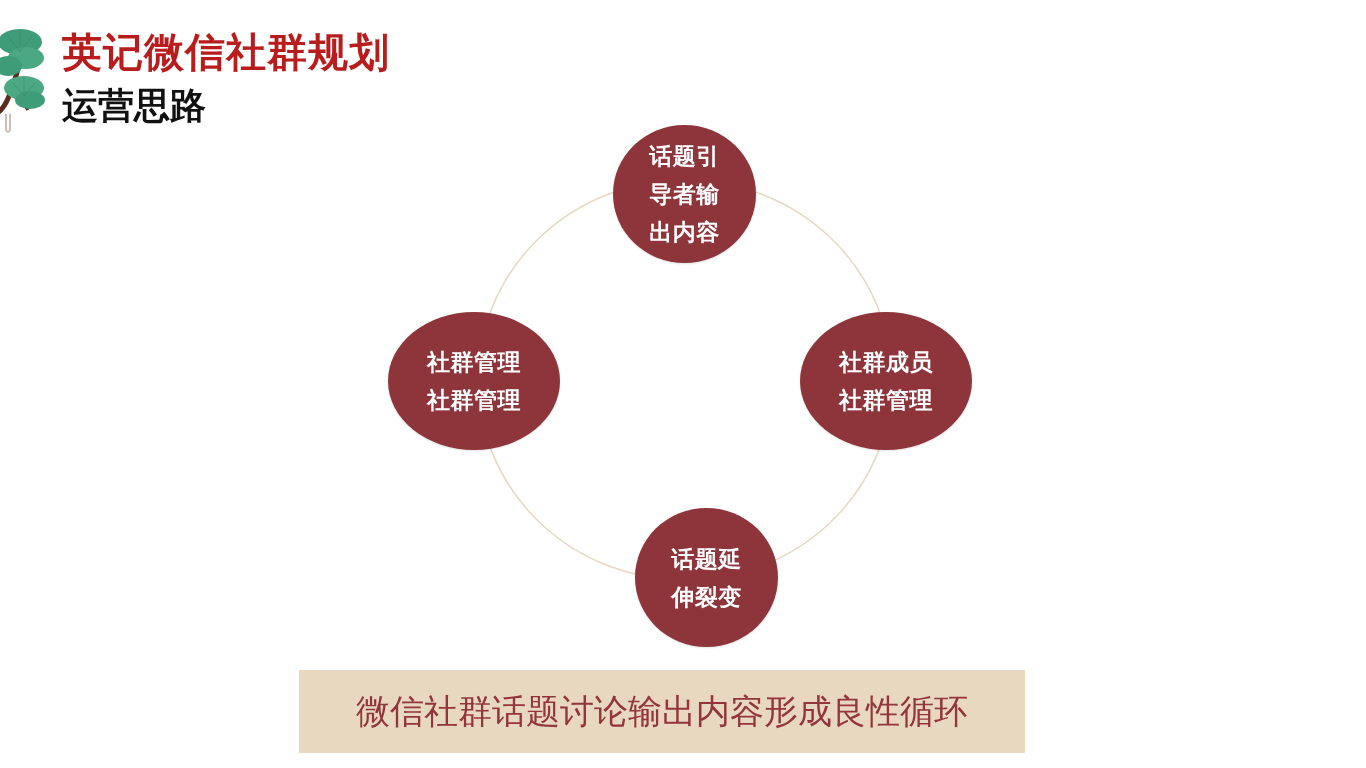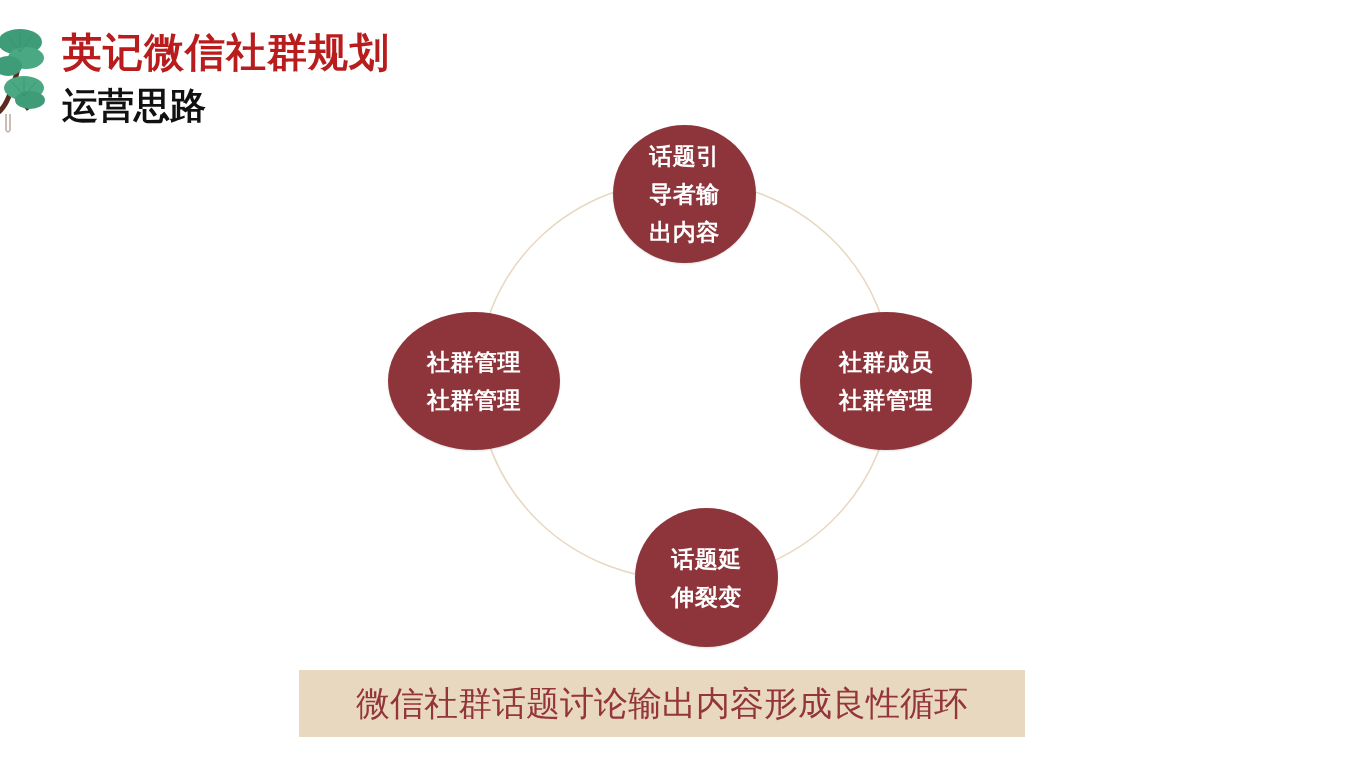"微信社群话题讨论输出内容形成良性循环" .banner { height: 67px -> 83px }
